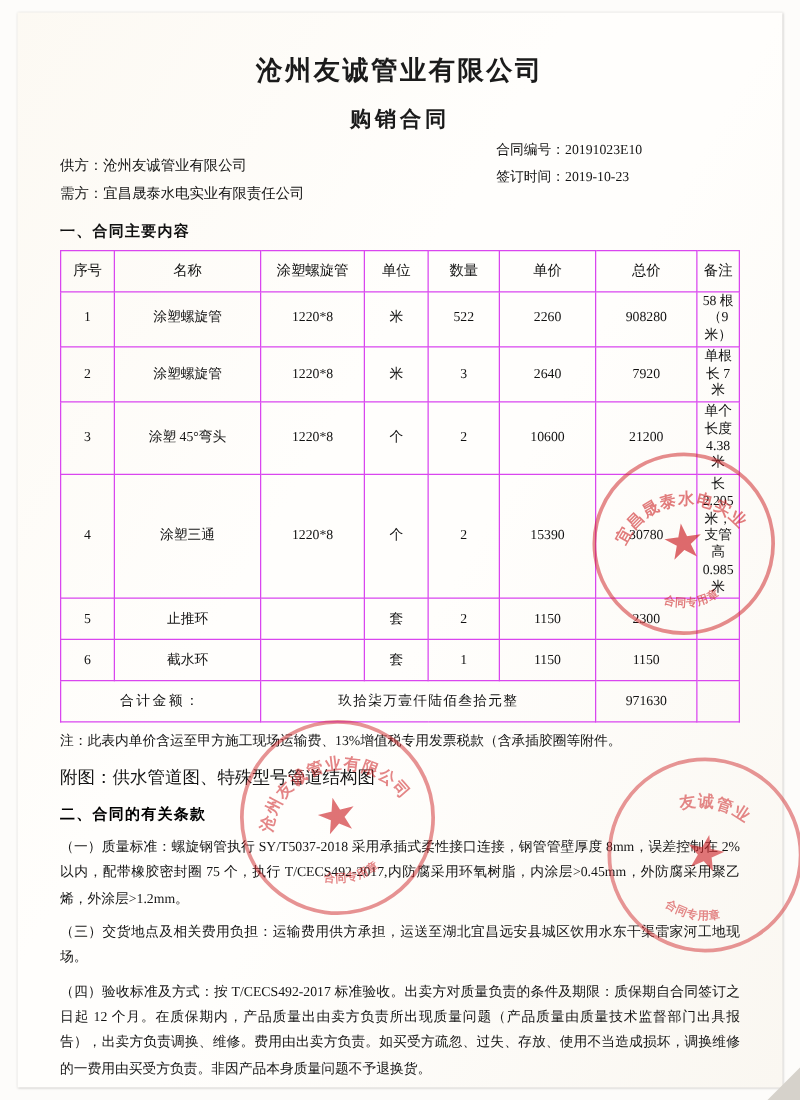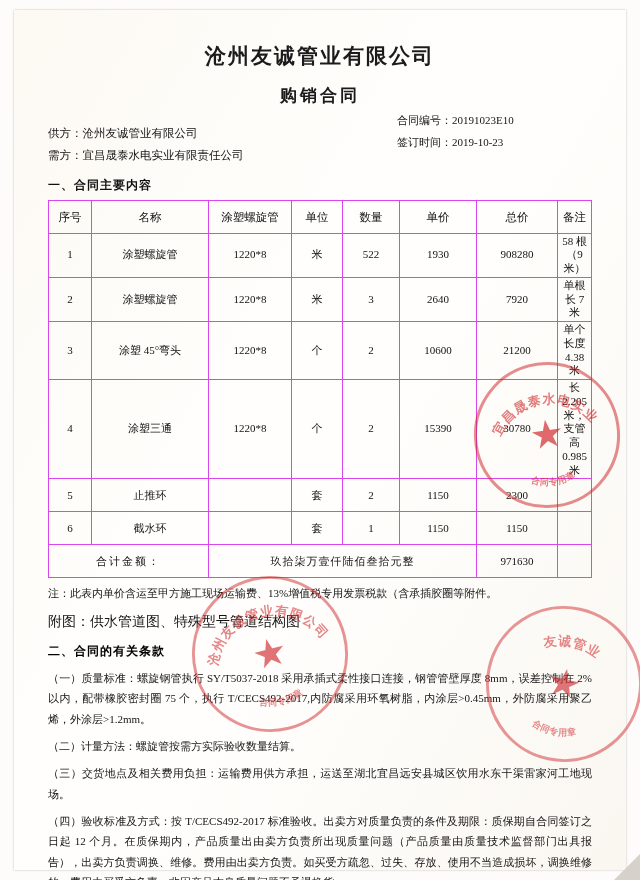"1930" td { text: 1930 -> 2260 }
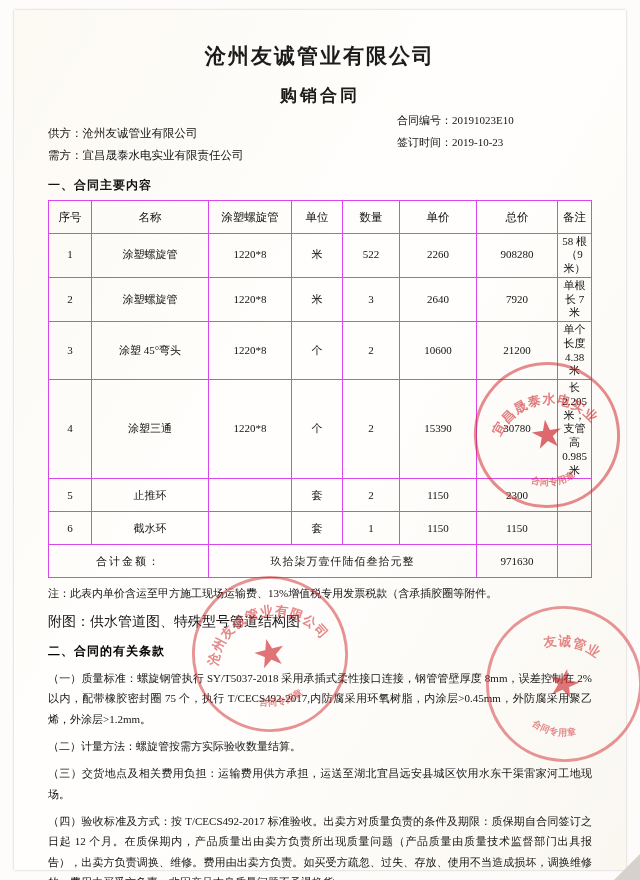"（二）计量方法：螺旋管按需方实际验收数量结算。" div.clause { html: <div> <p><span>（二）计量方法：</span><span>螺旋管按需方实际验收数量结算。</span></p> </div> -> none }
